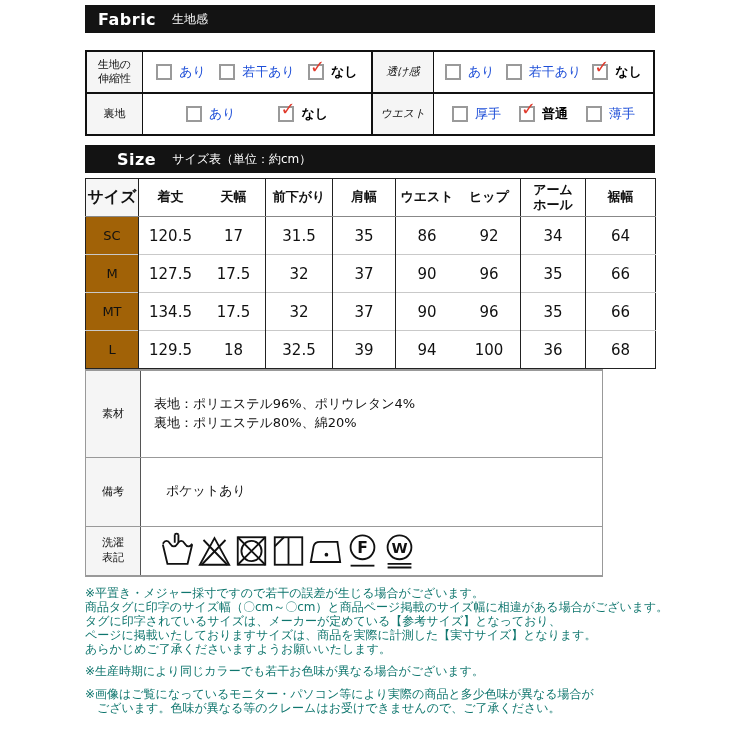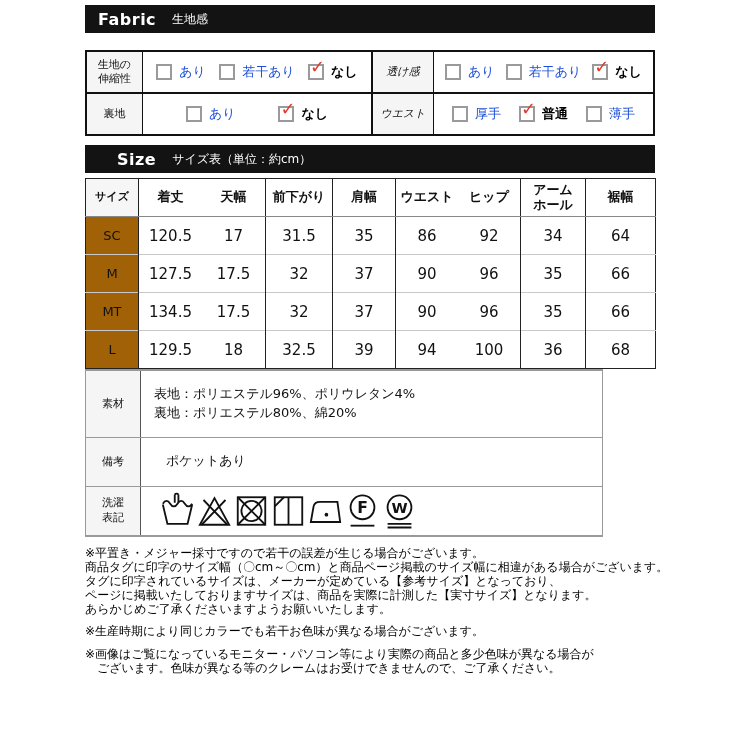"サイズ" .size-table th.c-size { font-size: 11px -> 16px }
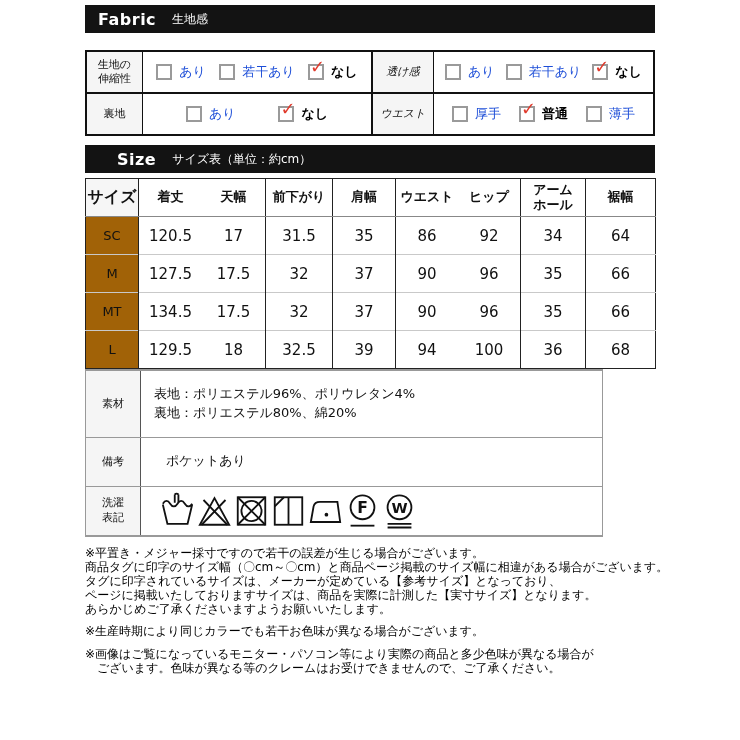"表地：ポリエステル96%、ポリウレタン4%" .i-content { padding: 14px 13px -> 24px 13px }
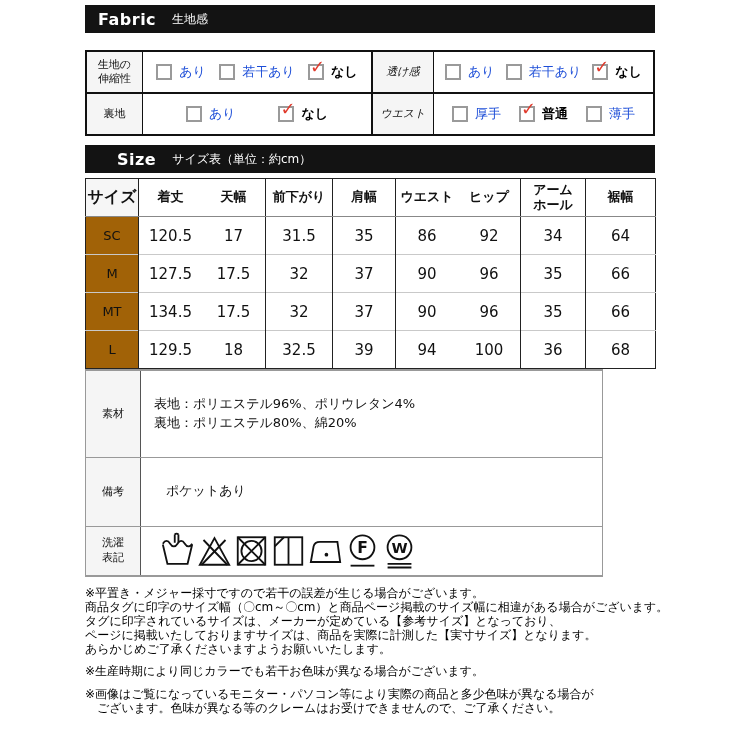"※平置き・メジャー採寸ですので若干の誤差が生じる場合がございます。" .footnotes { color: #000000 -> #0f766e }
